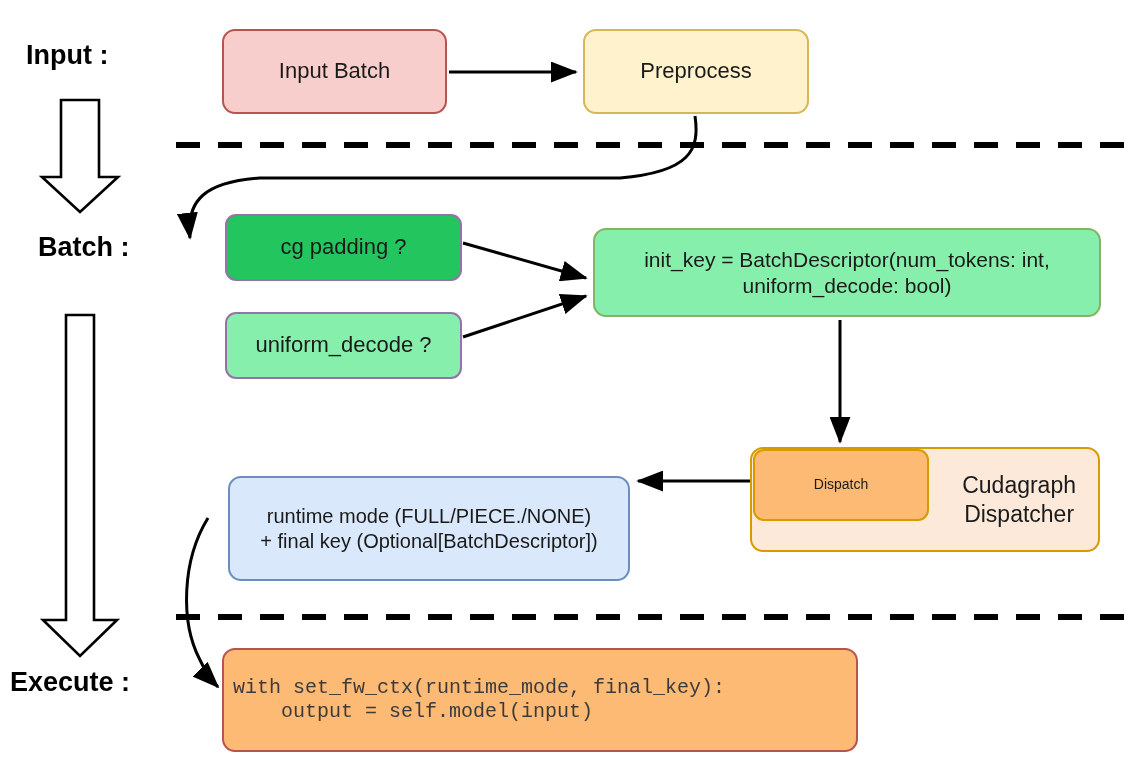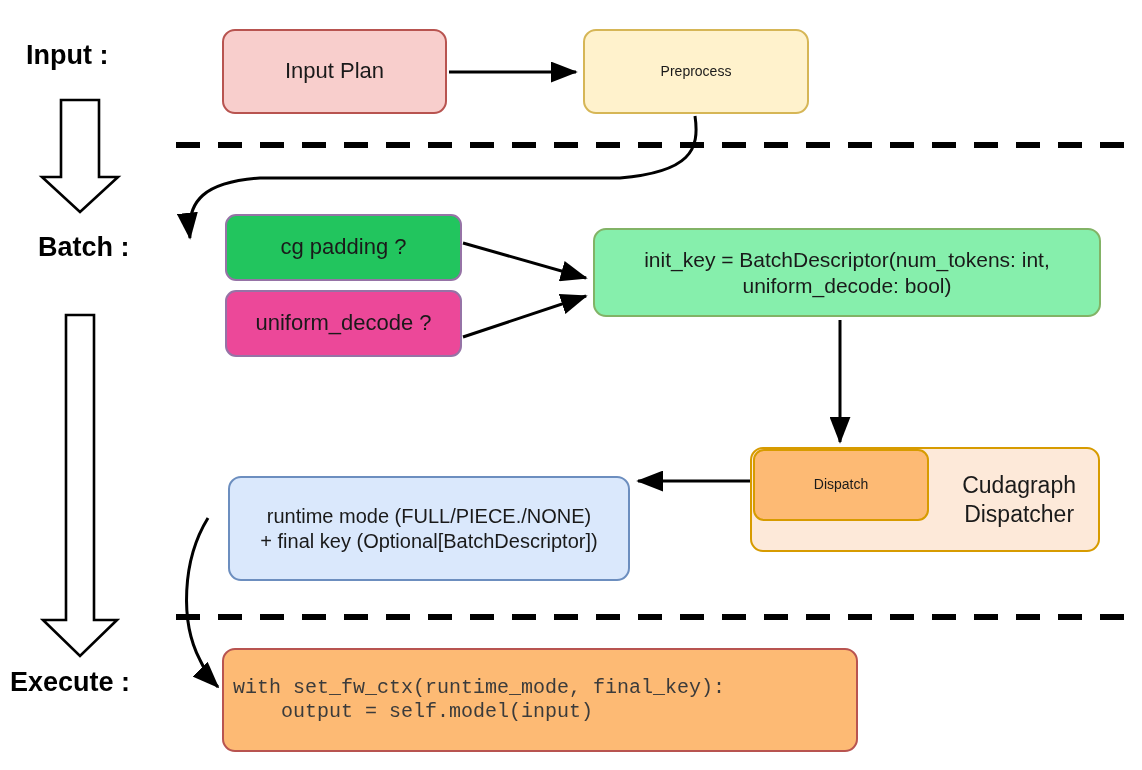"Input Plan" div.node { text: Plan -> Batch }
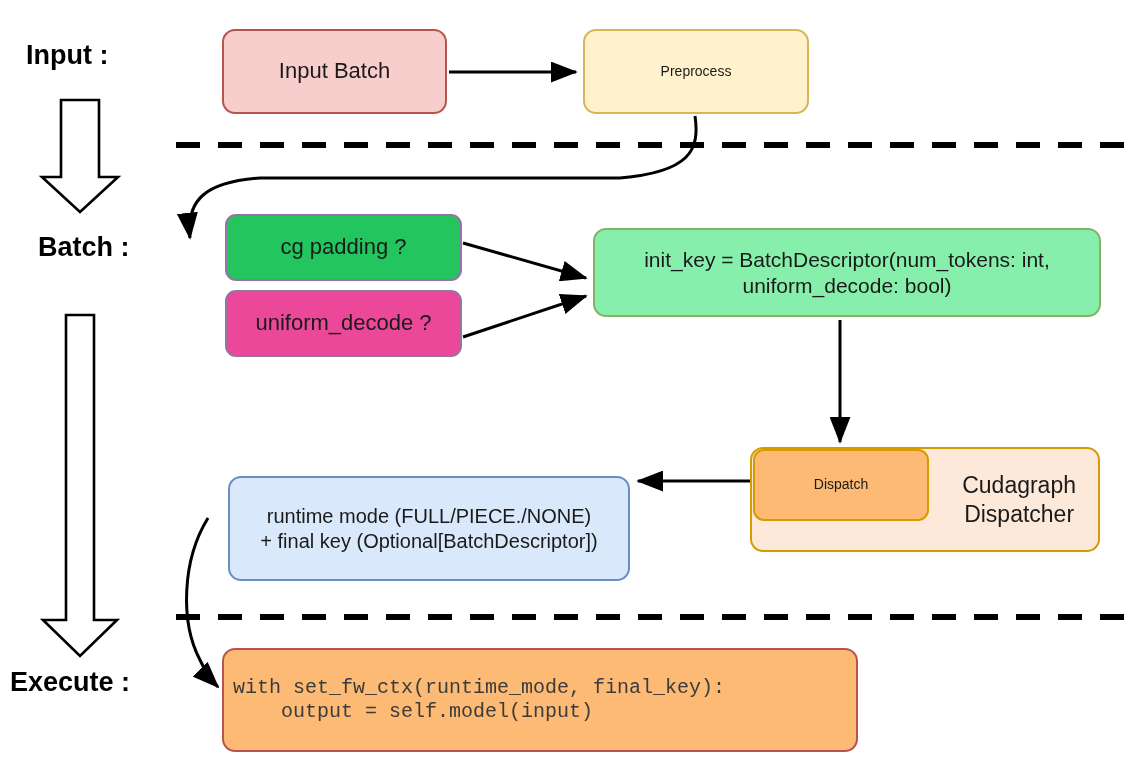"Preprocess" #node-preprocess { font-size: 14px -> 22px }
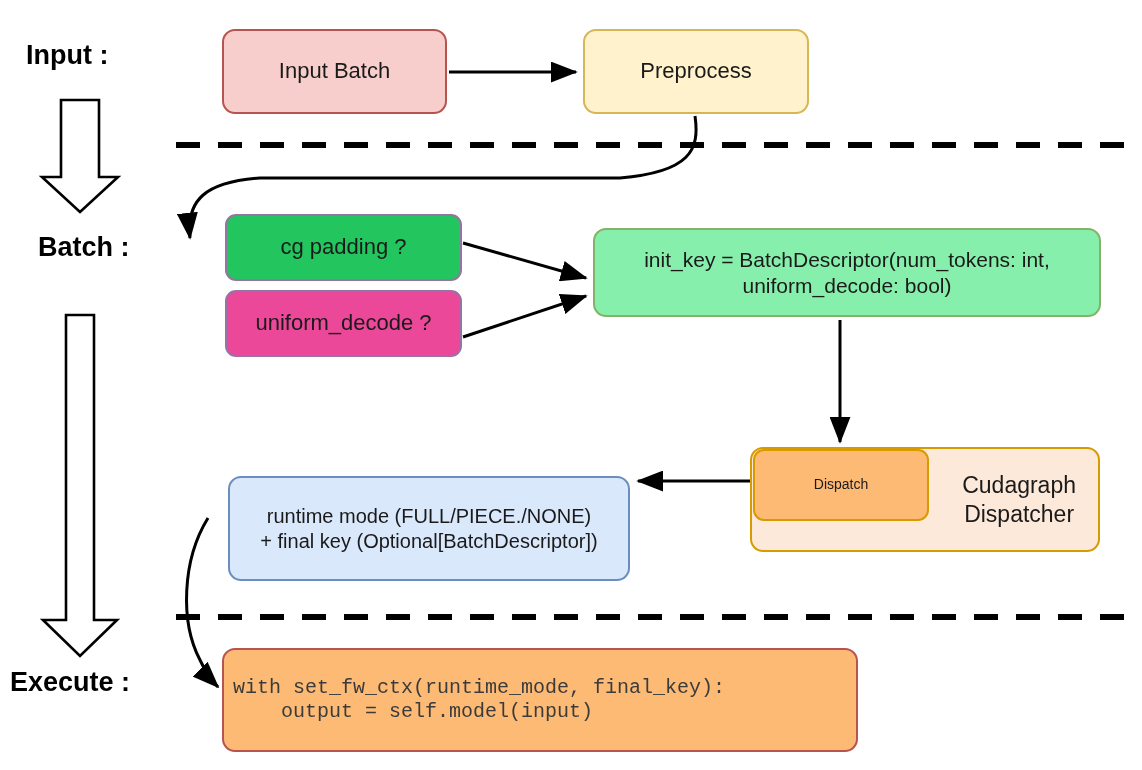"uniform_decode ?" #node-uniform-decode { background: #ec4899 -> #86efac; top: 290px -> 312px }
